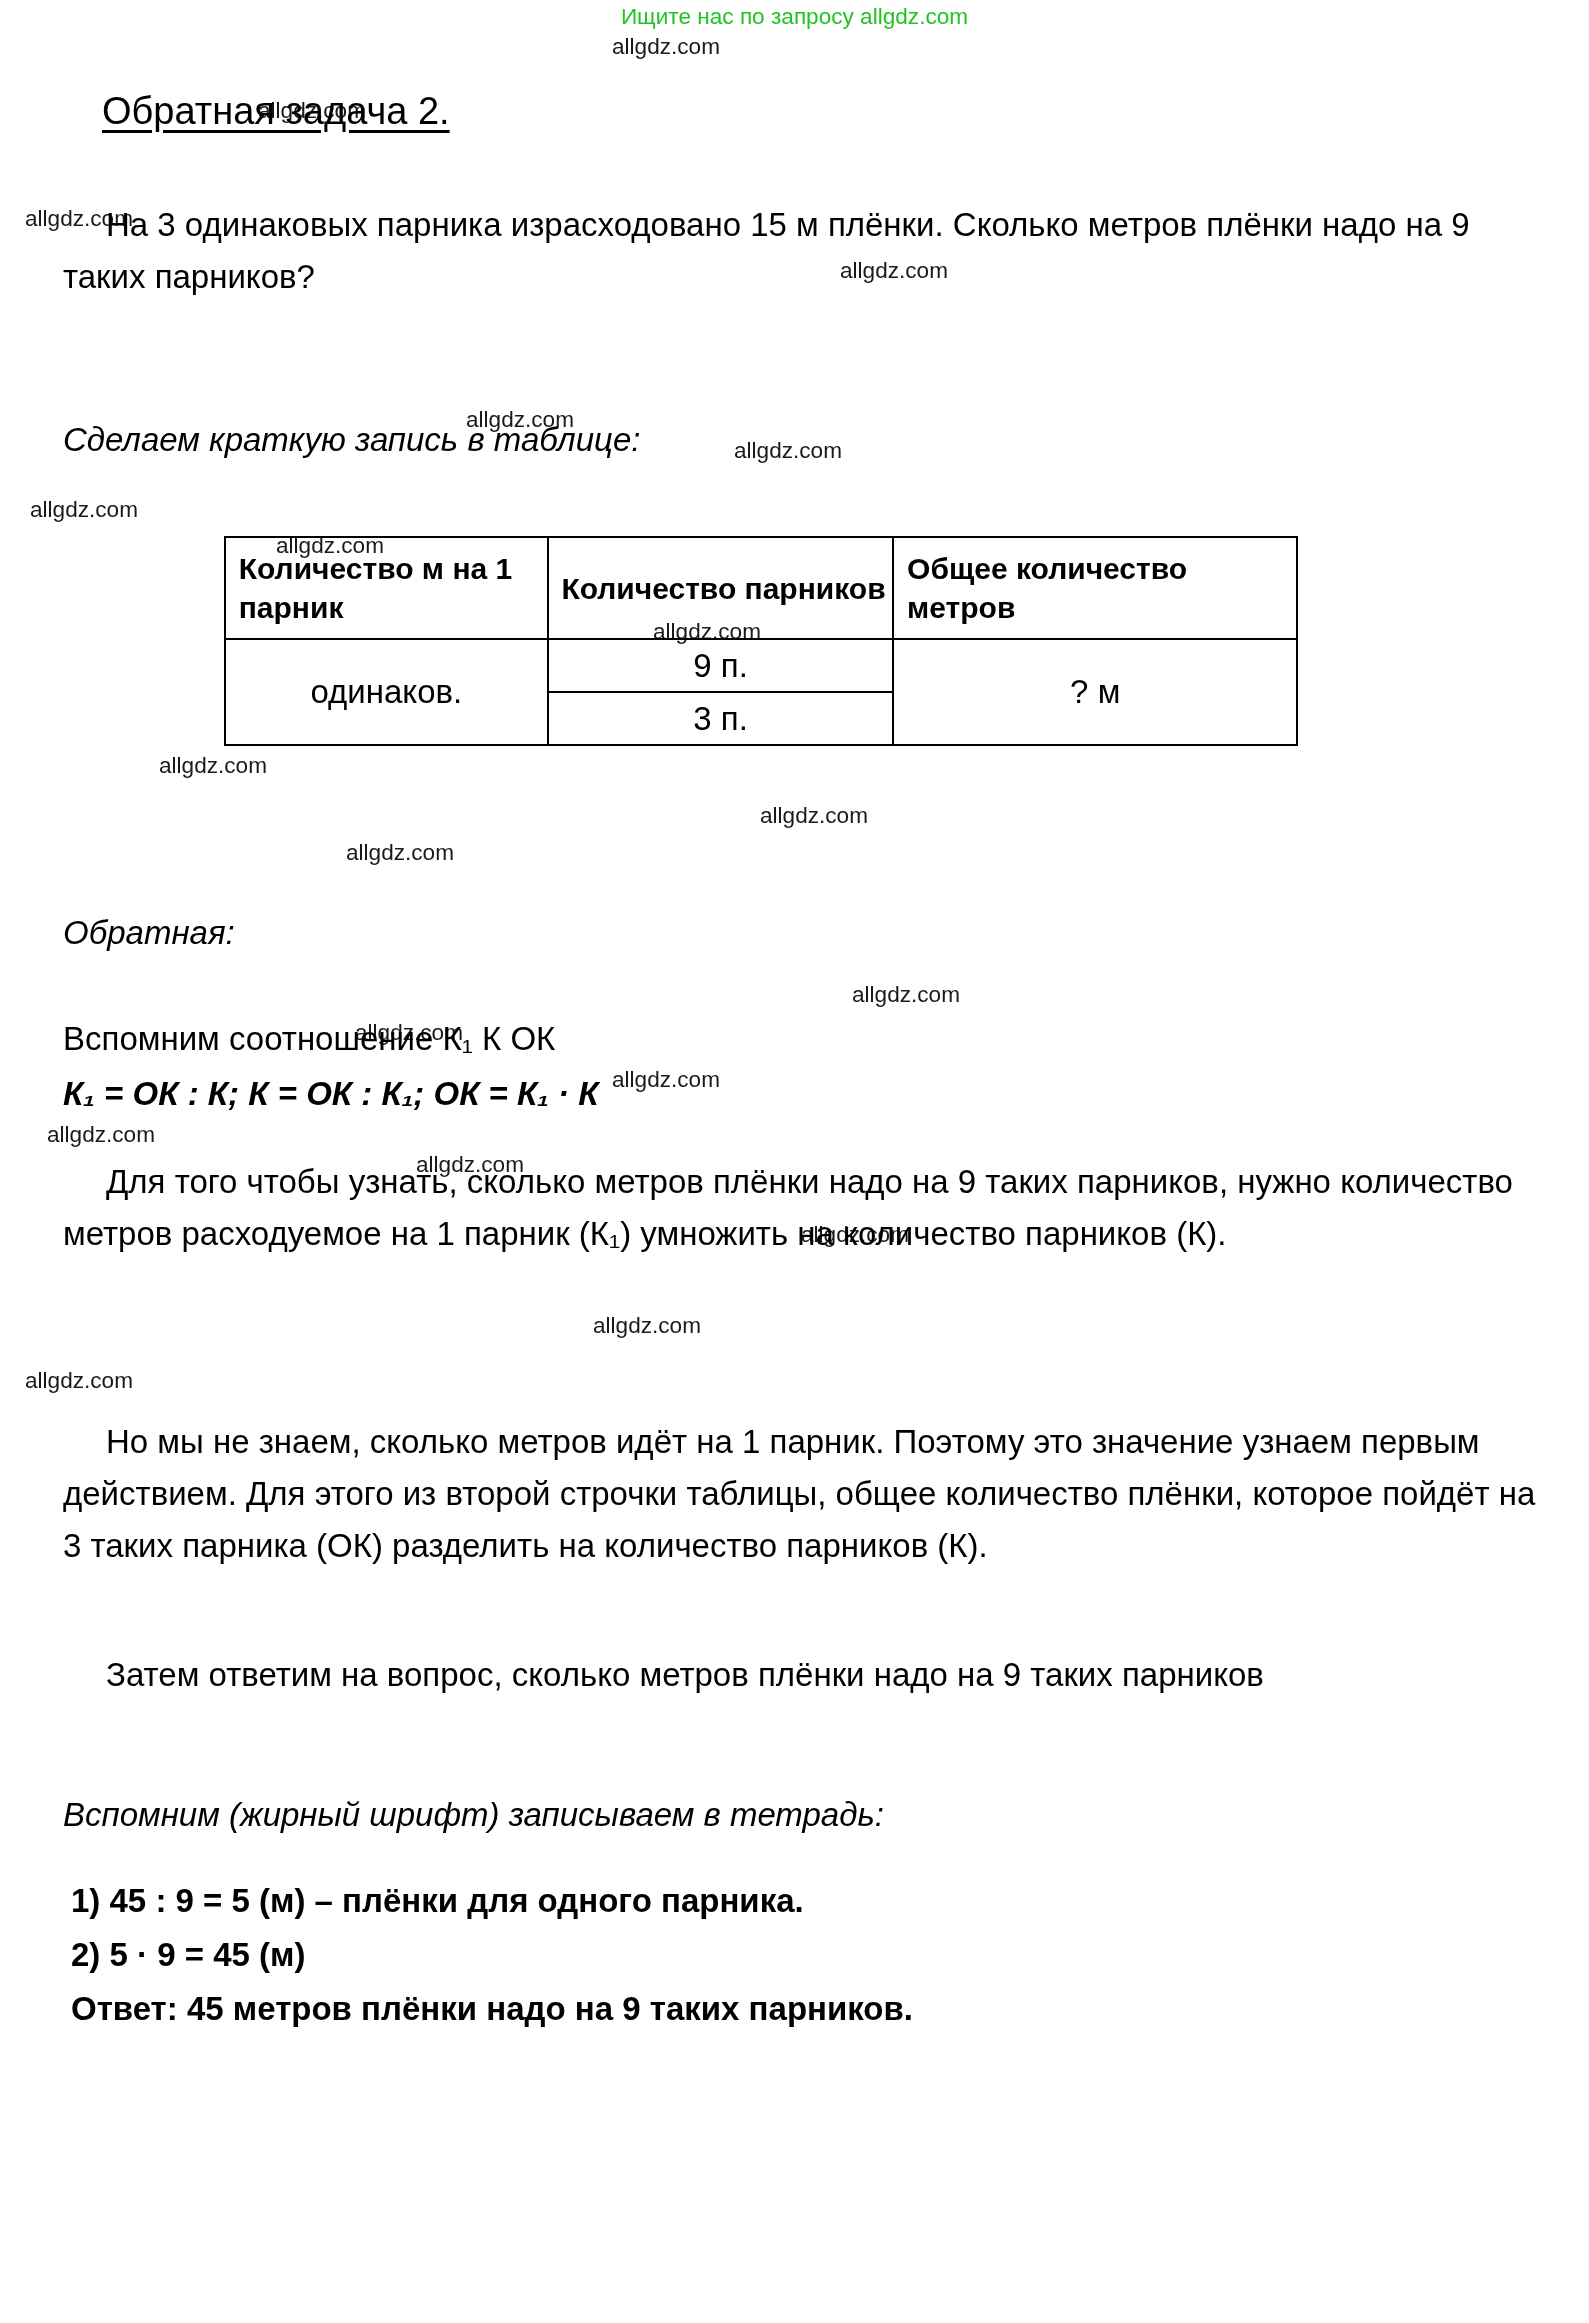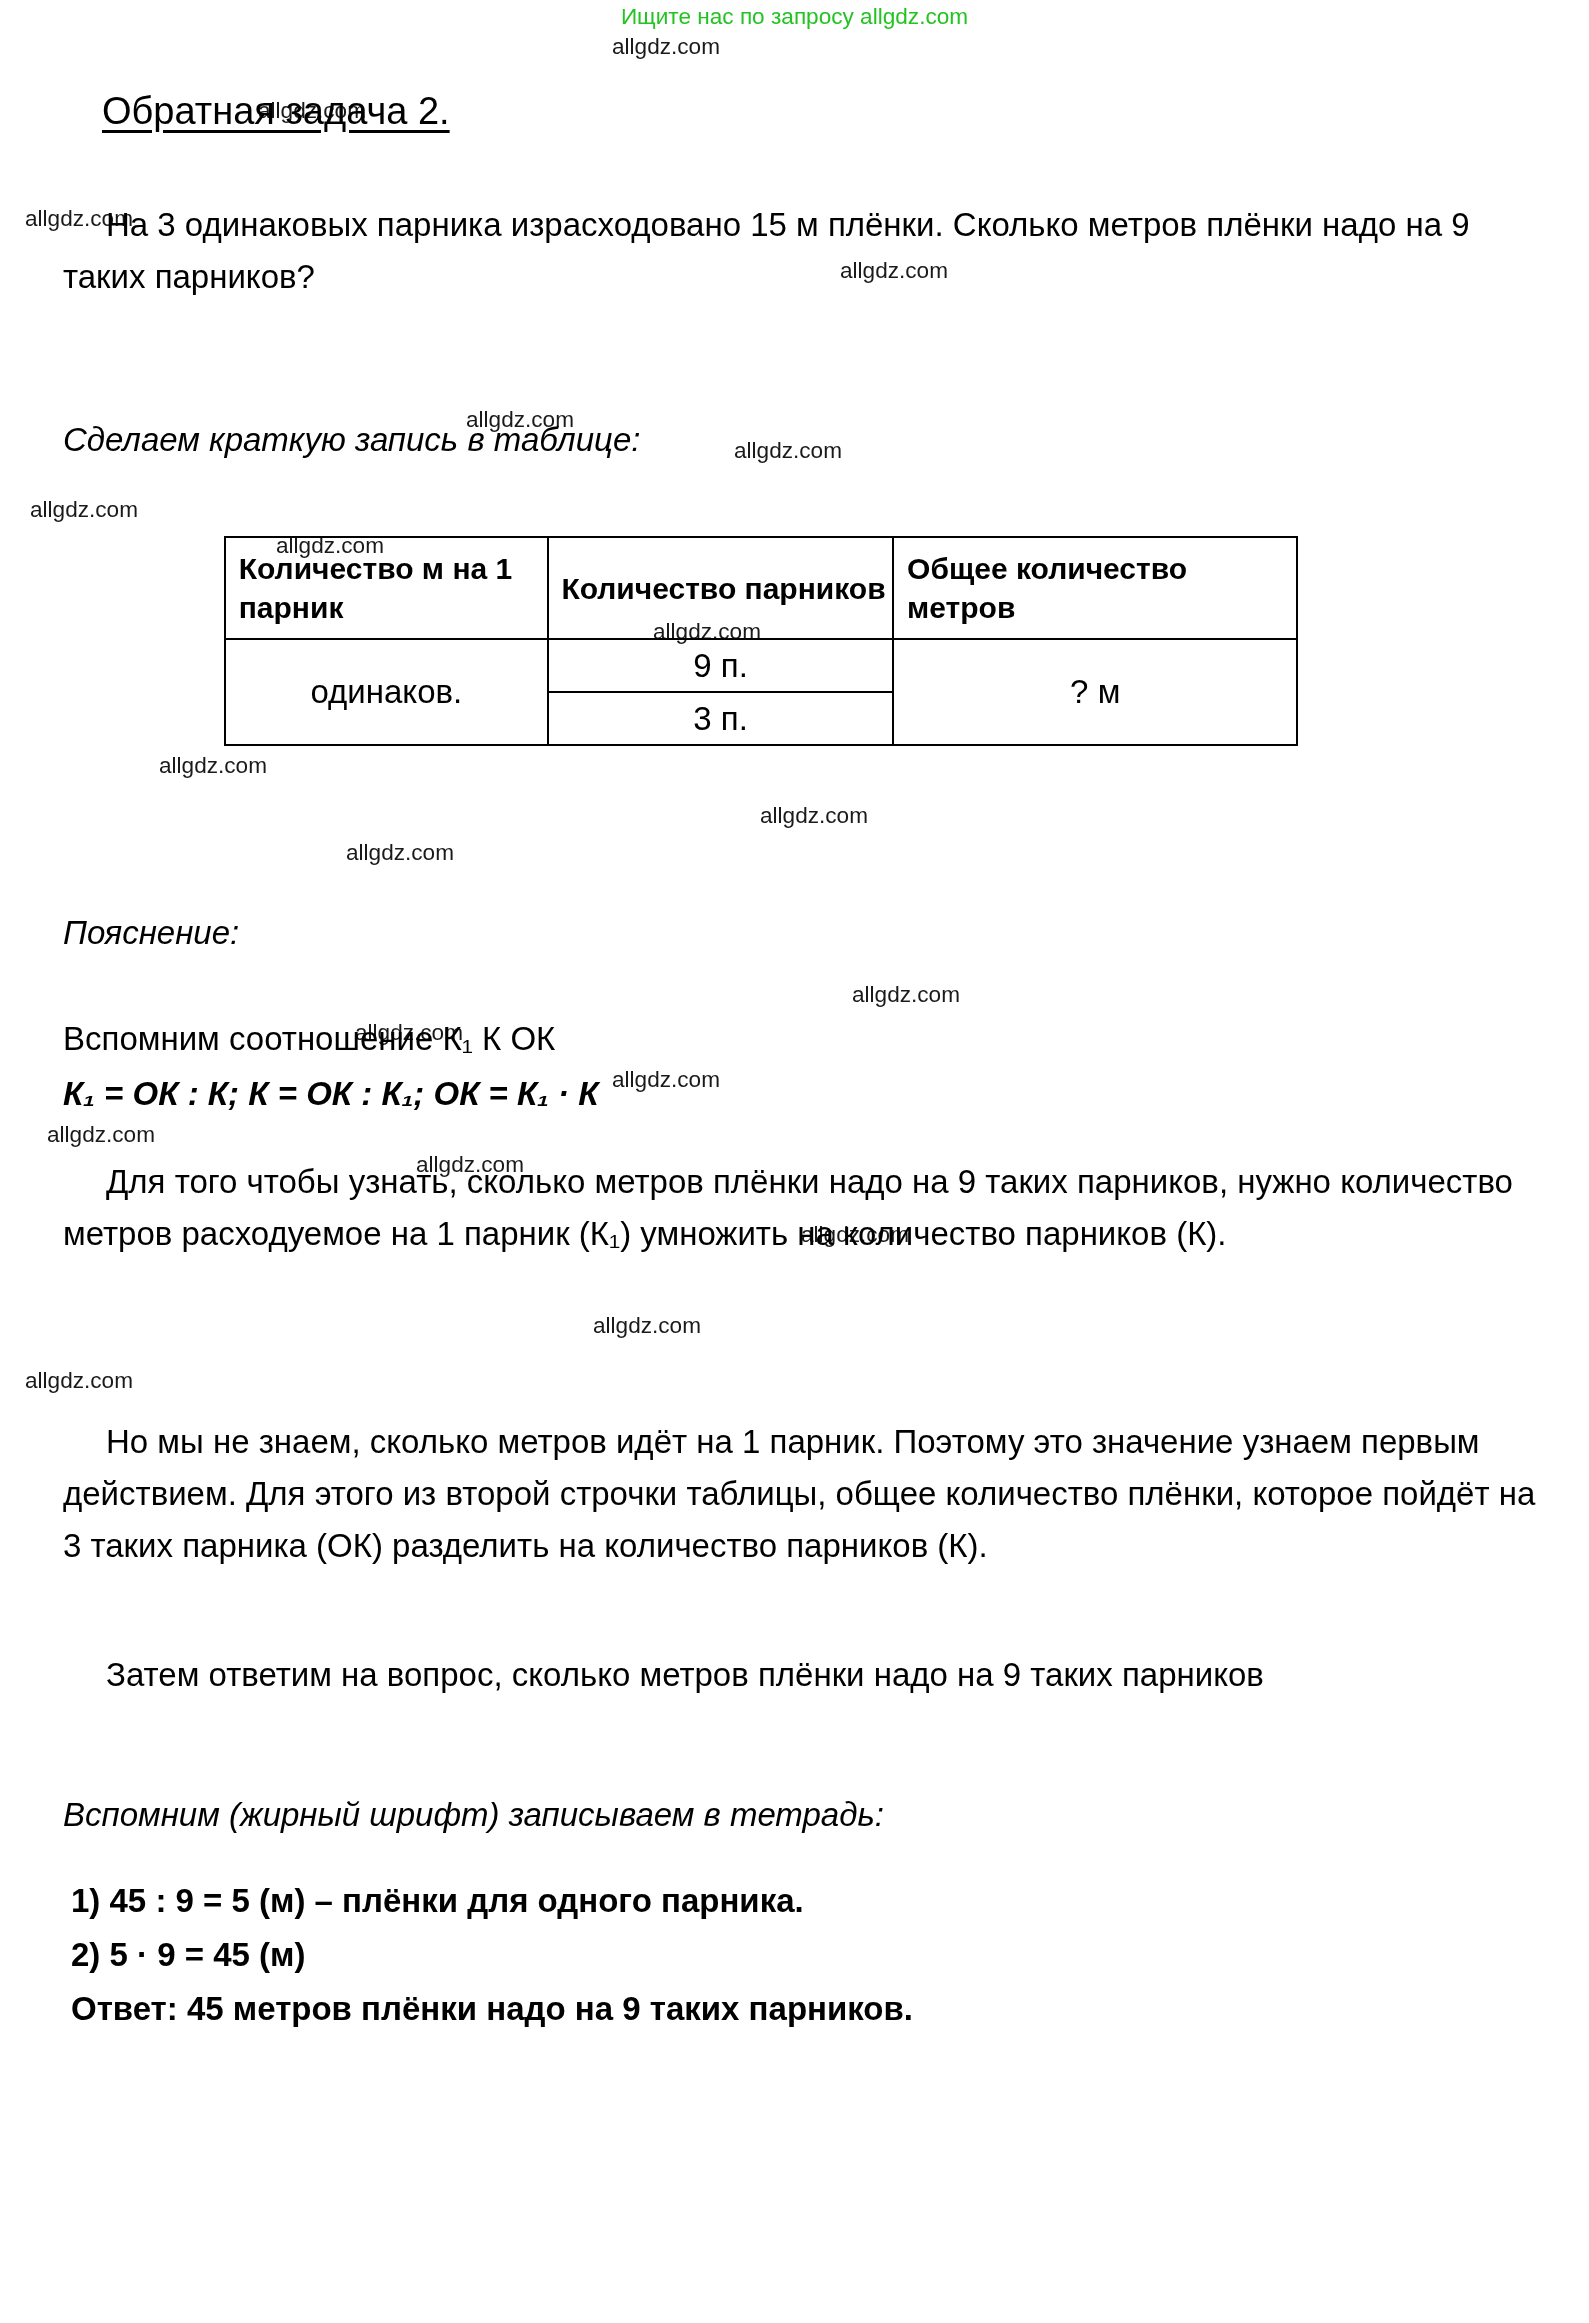"Пояснение:" div.ital { text: Пояснение -> Обратная }
